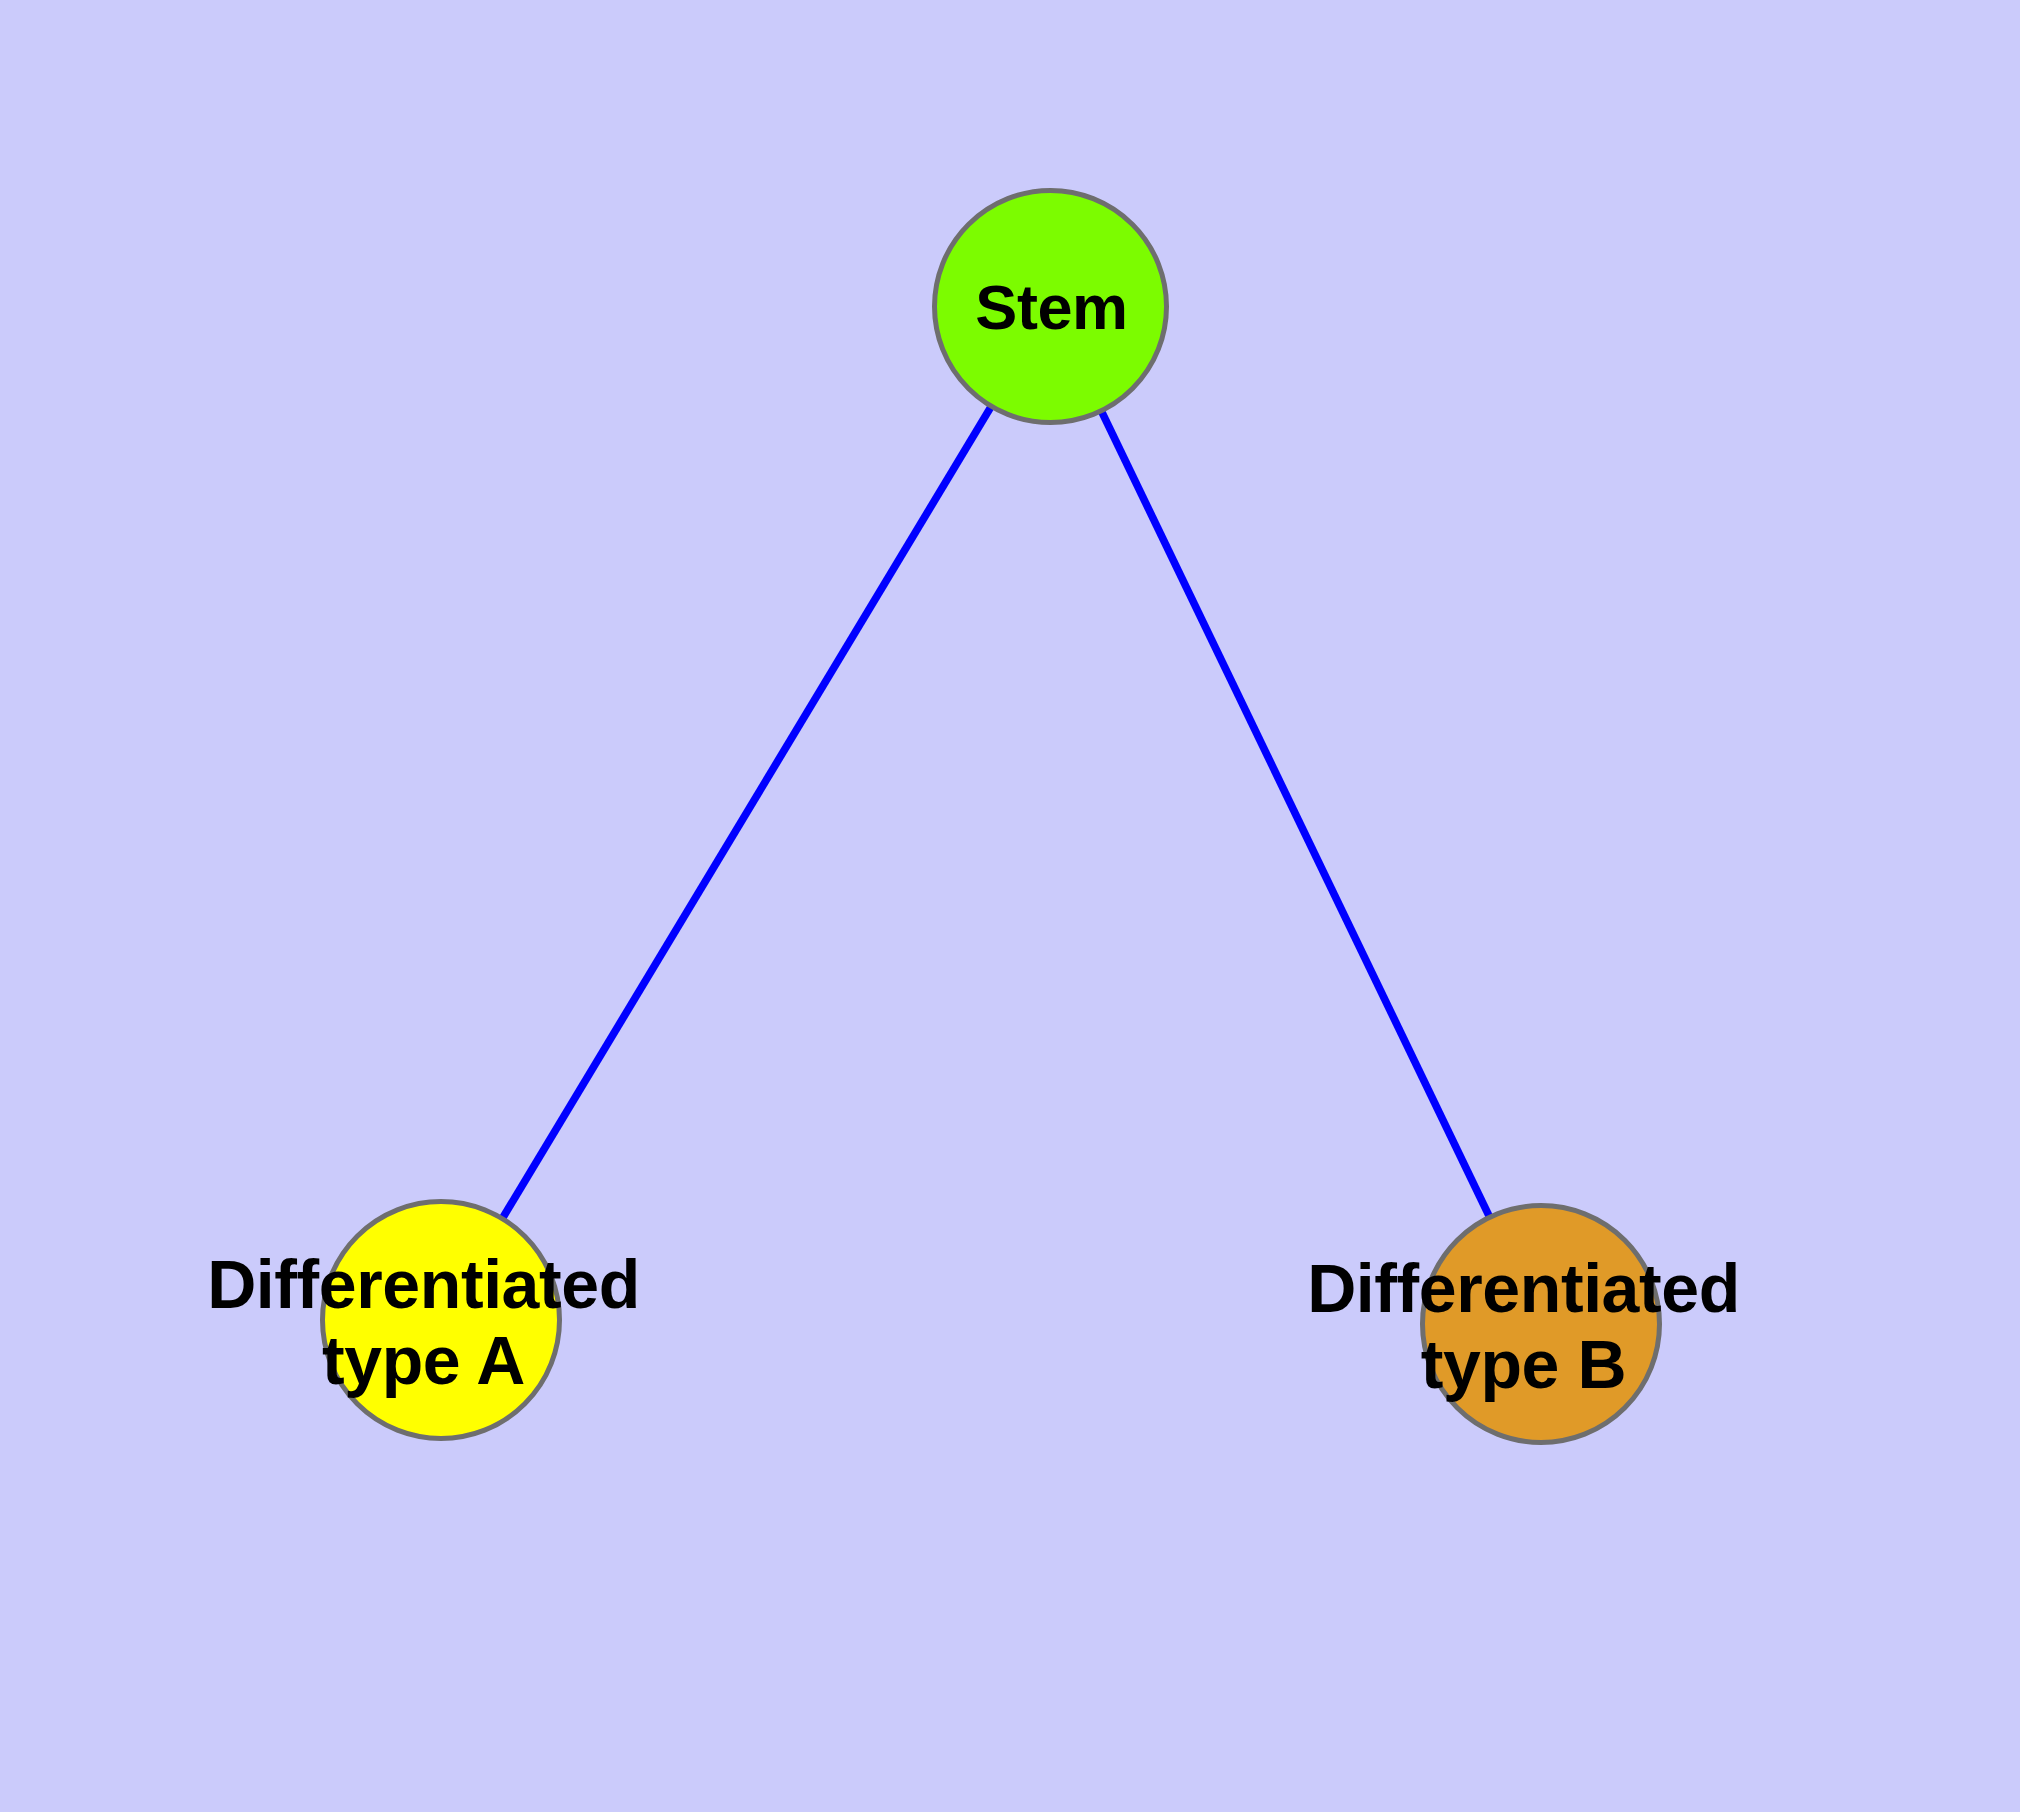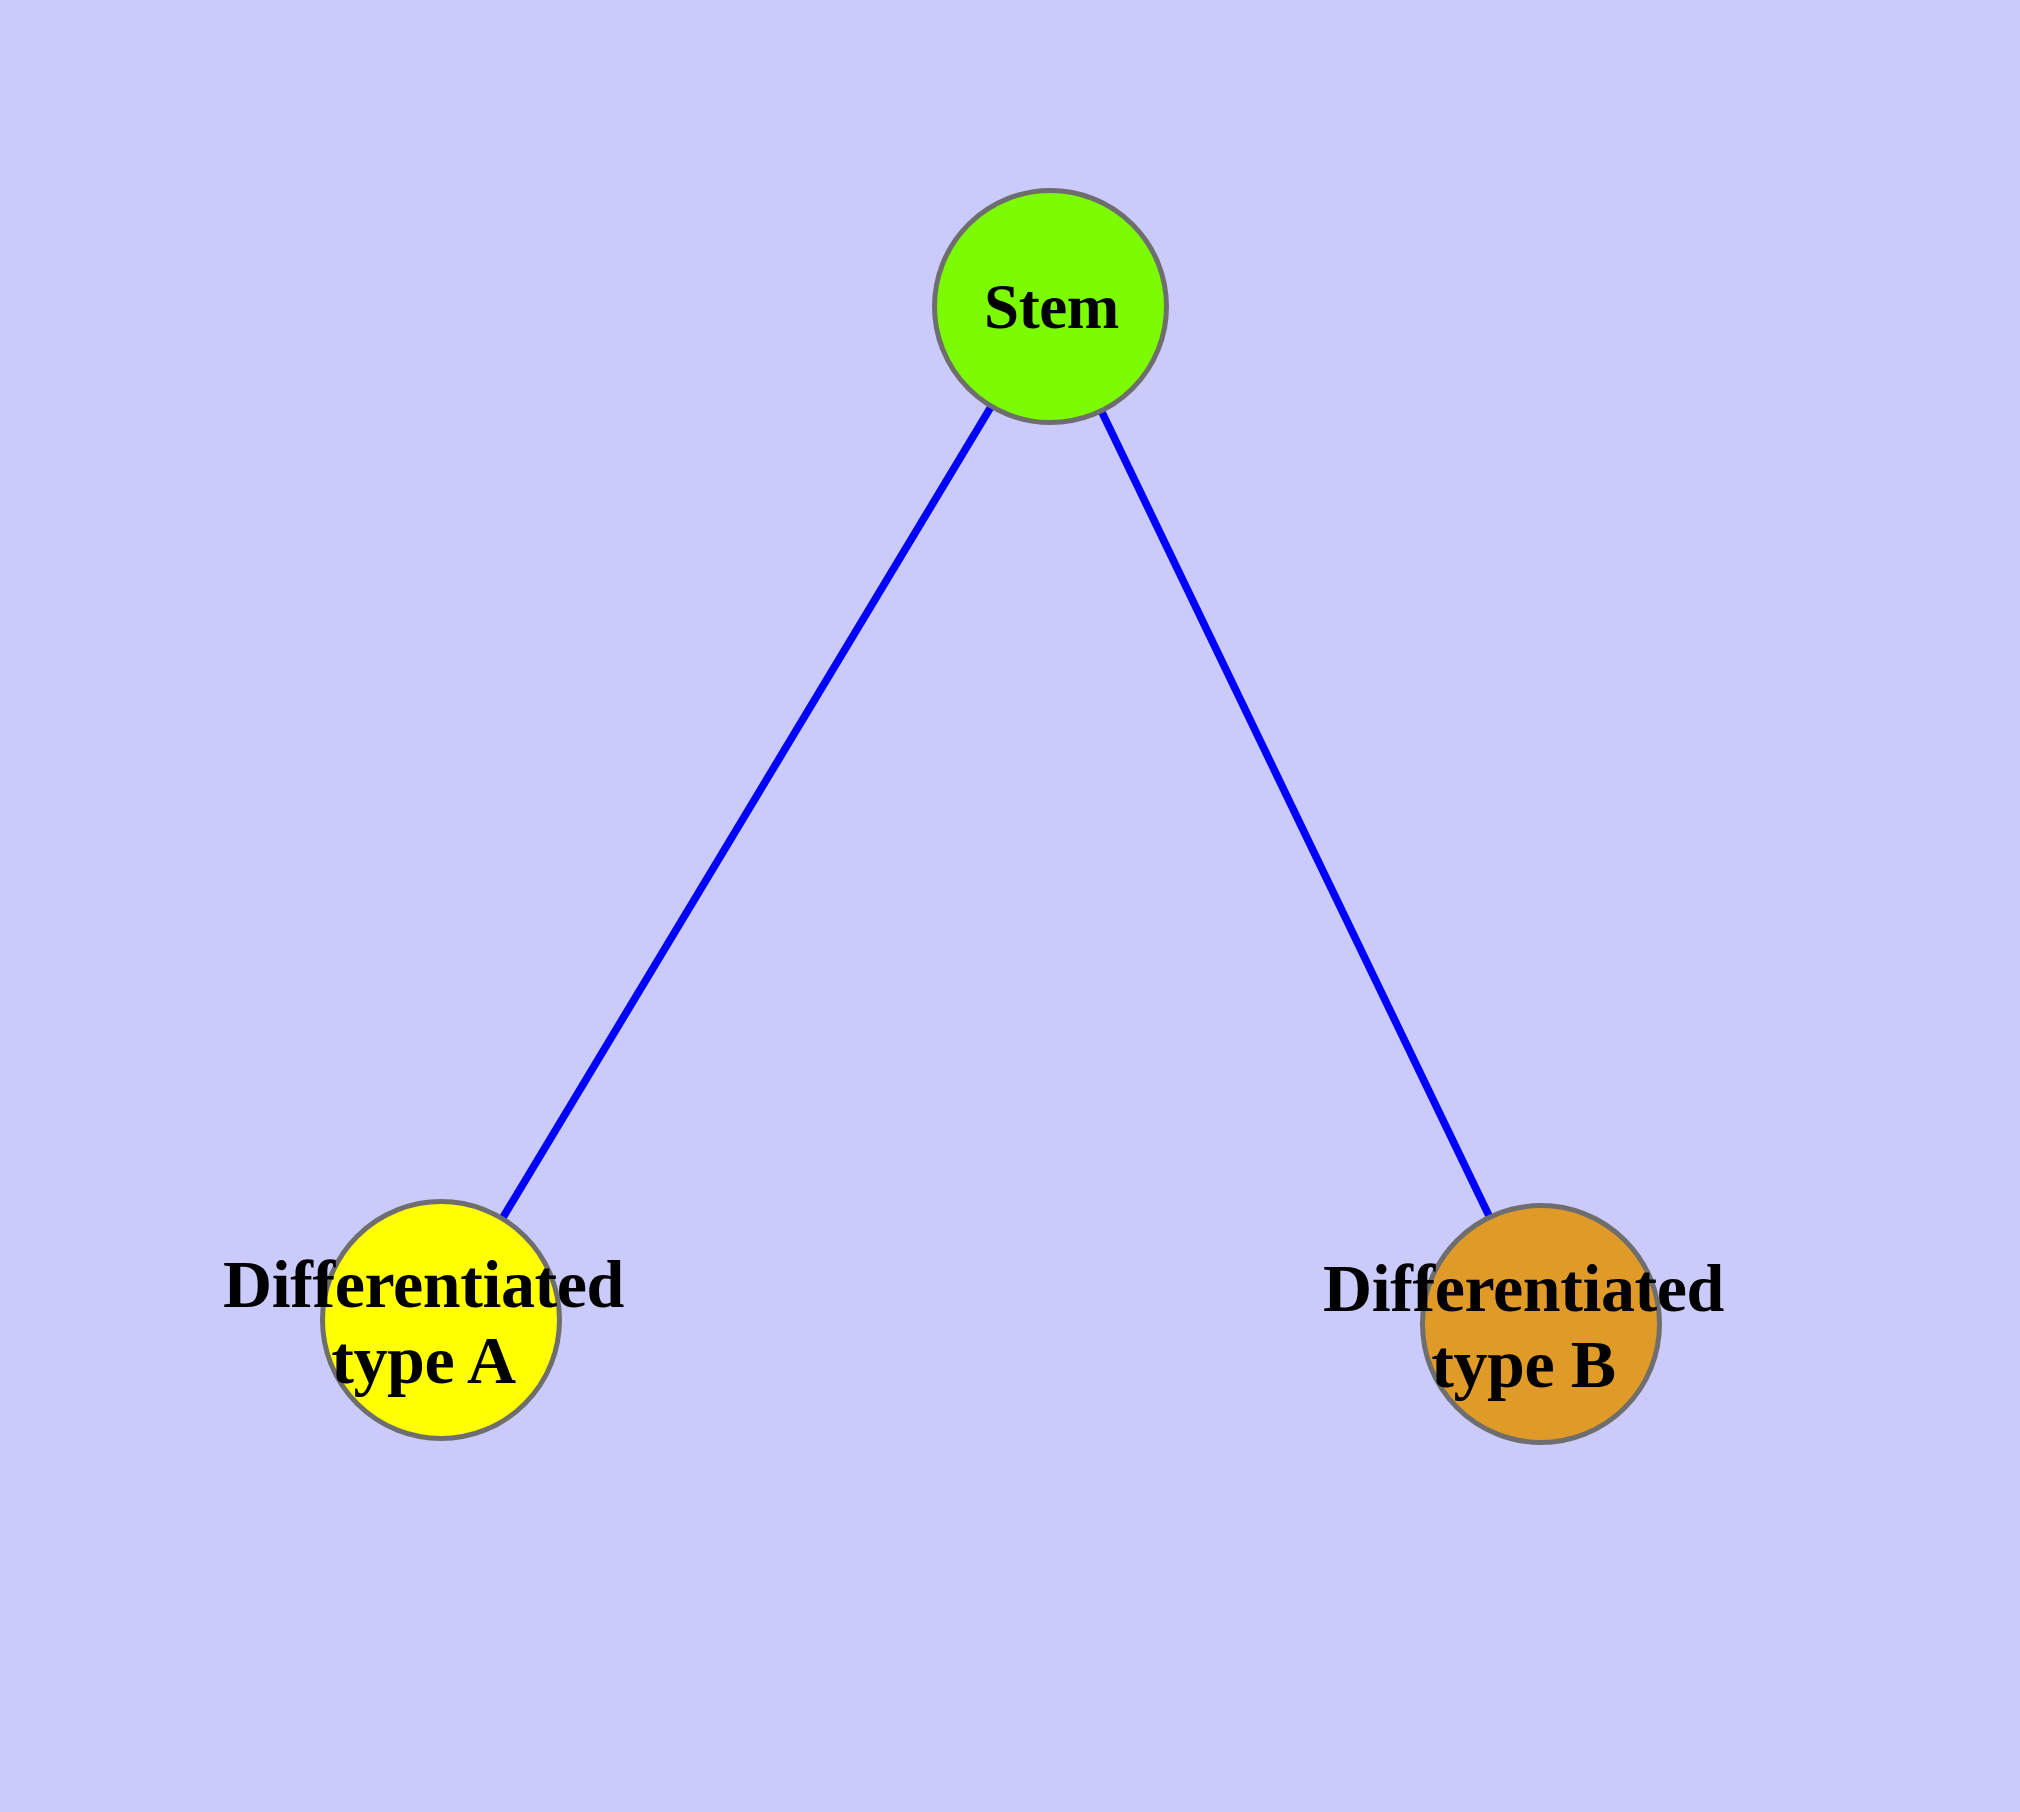"Stem" .node-label { font-family: Liberation Serif, serif -> none }
